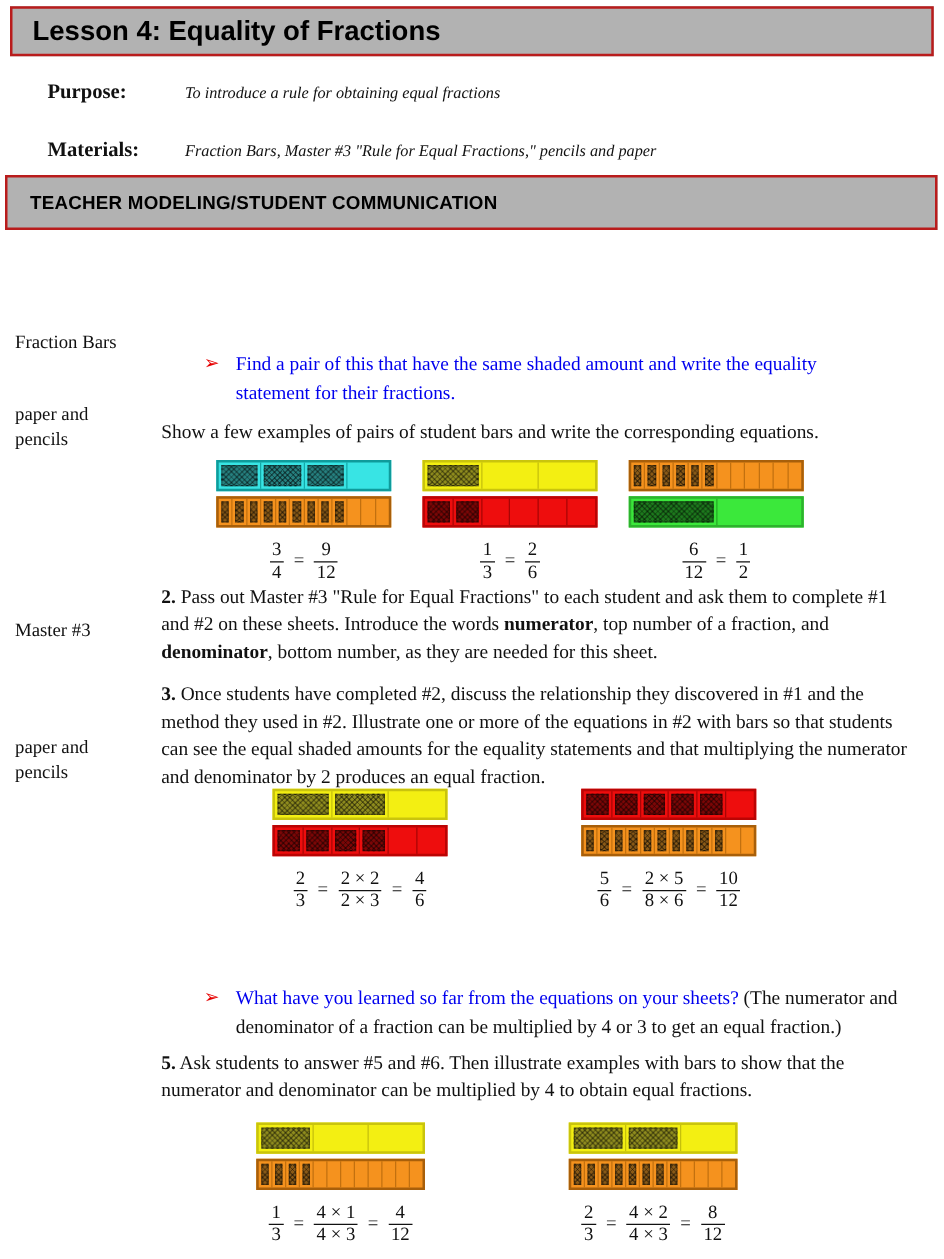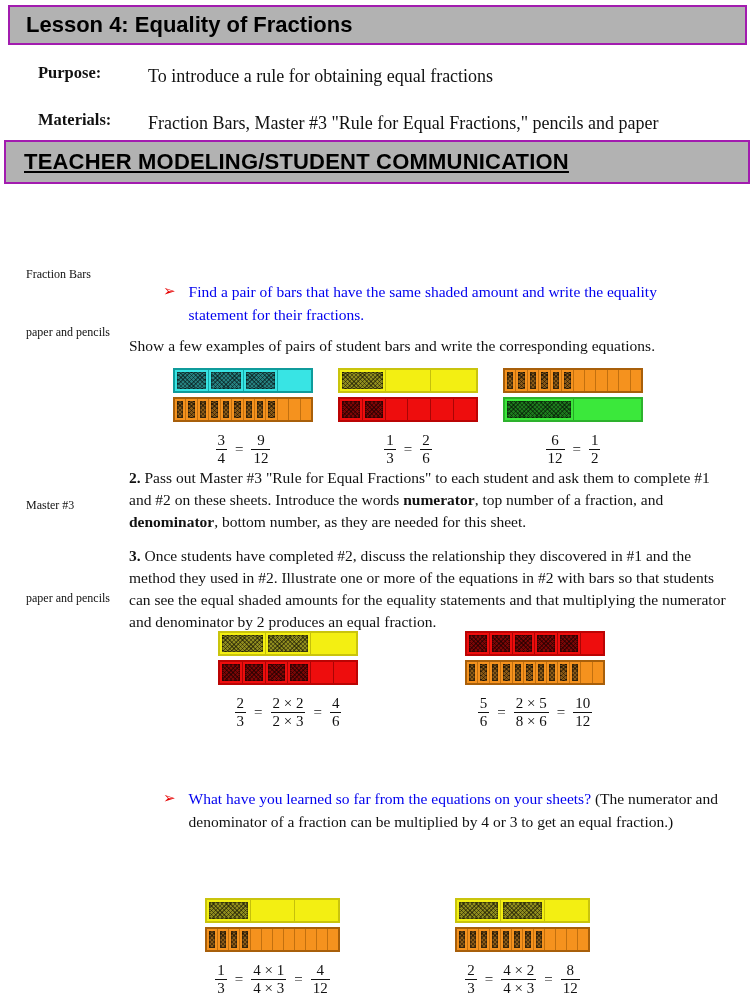"Lesson 4: Equality of Fractions" .graybar { border: 2px solid #a21caf -> 2px solid #b91c1c }
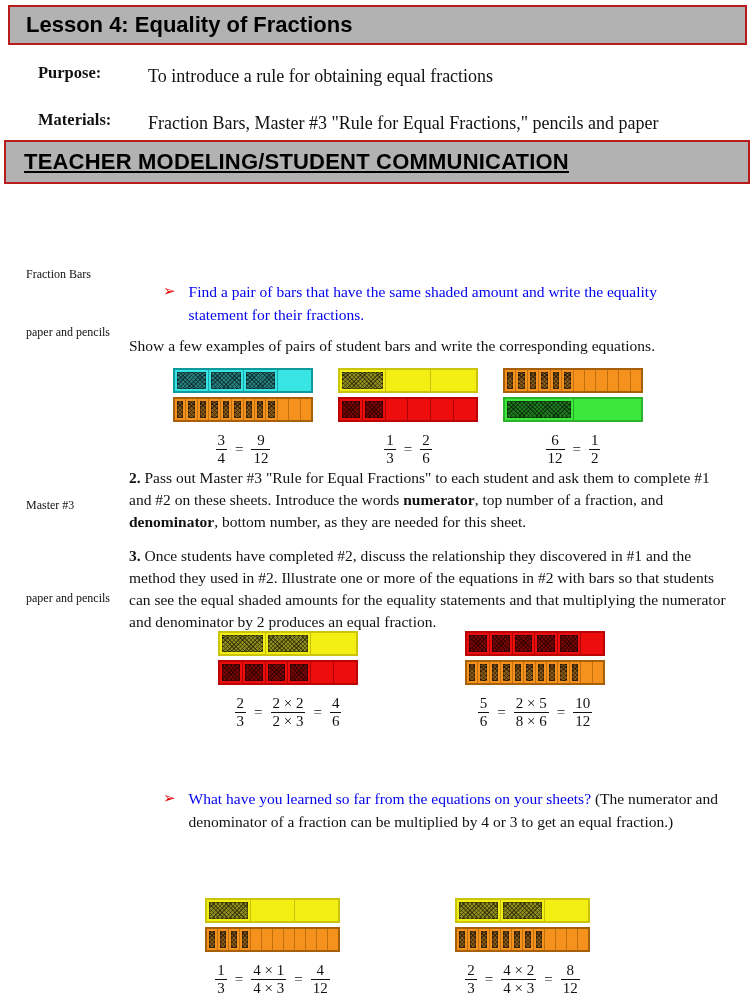"To introduce a rule for" .kv-text { font-size: 18px -> 13px; font-style: none -> italic }
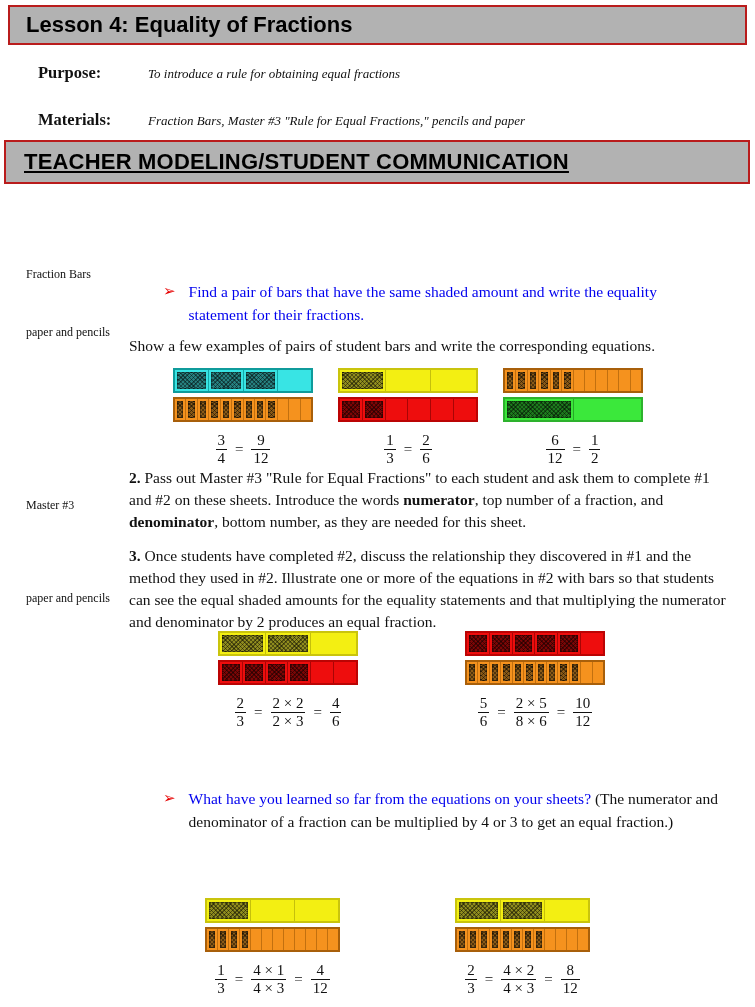"TEACHER MODELING/STUDENT COMMUNICATION" .section-bar { font-size: 22px -> 15px; text-decoration: underline -> none }
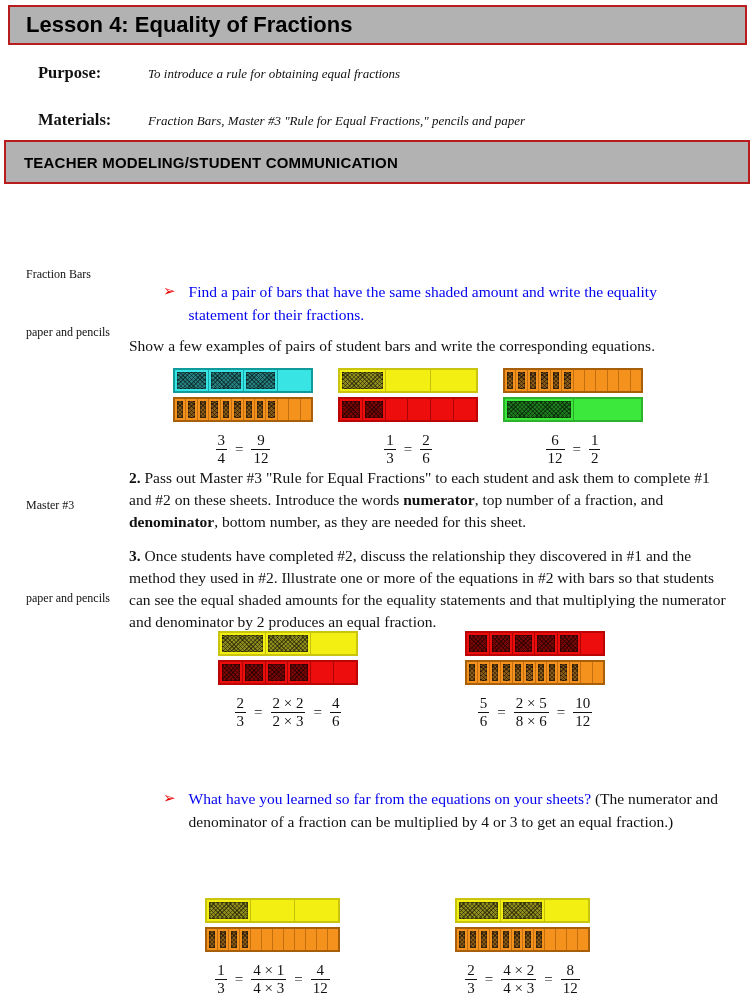"Fraction Bars" .margin-label { font-size: 12px -> 15px; left: 26px -> 12px }
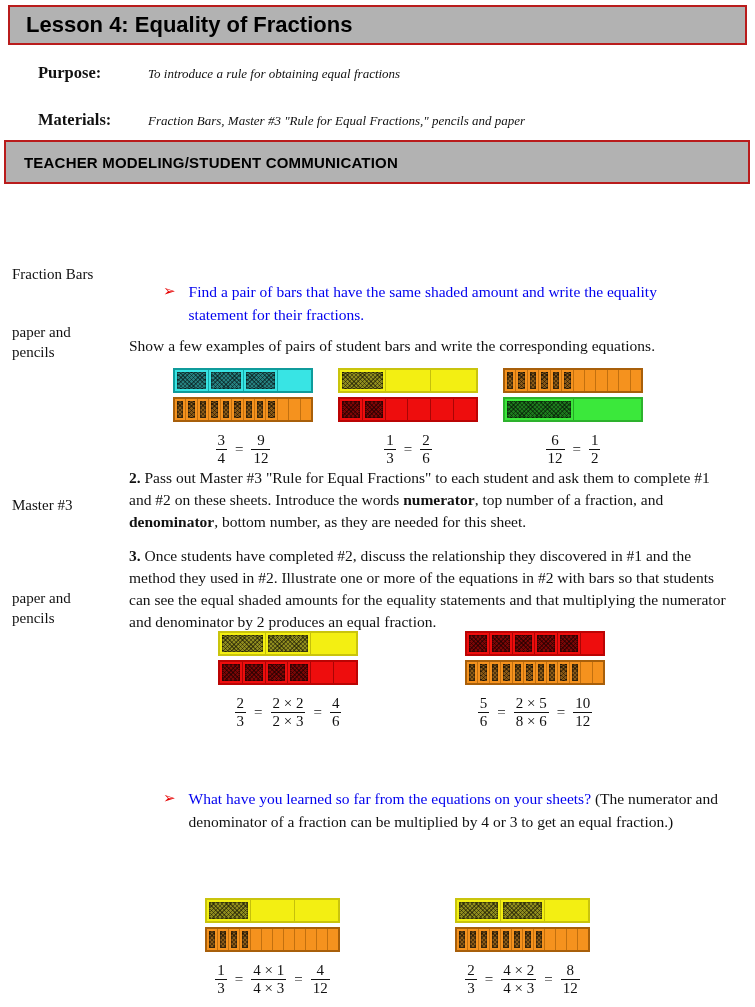"Find a pair of bars" span.blue { text: bars -> this }
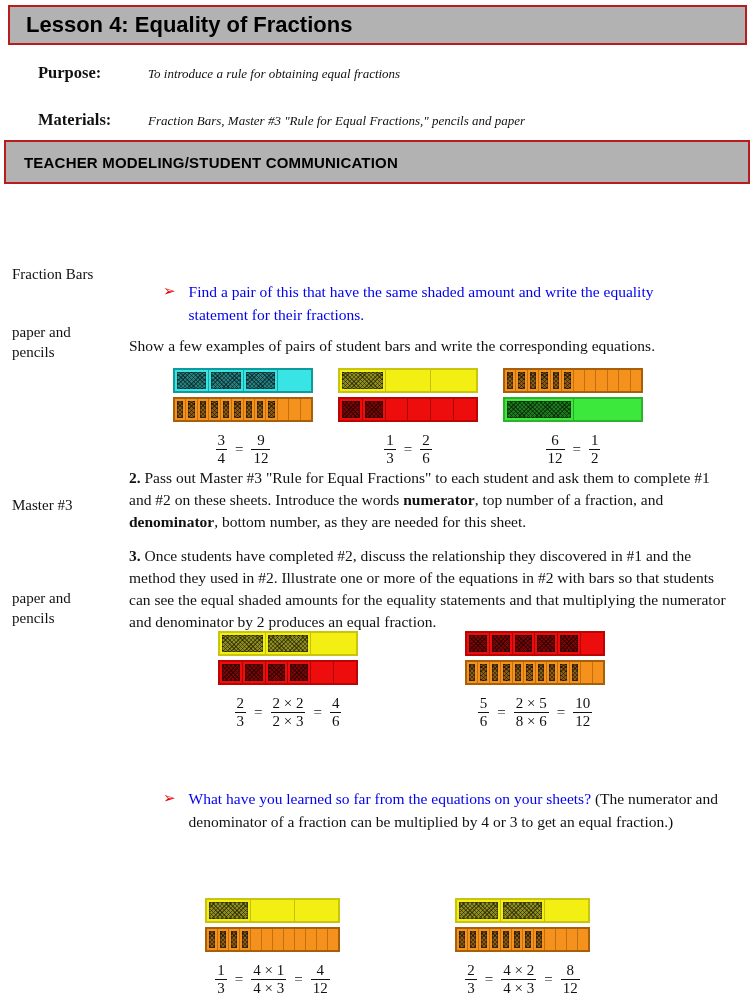"5. Ask students to answer" div.para { html: none -> <div><span>5.</span><span> Ask students to answer #5 and #6. Then illustrate examples with bars to show that the numerator and denominator can be multiplied by 4 to obtain equal fractions.</span></div> }
